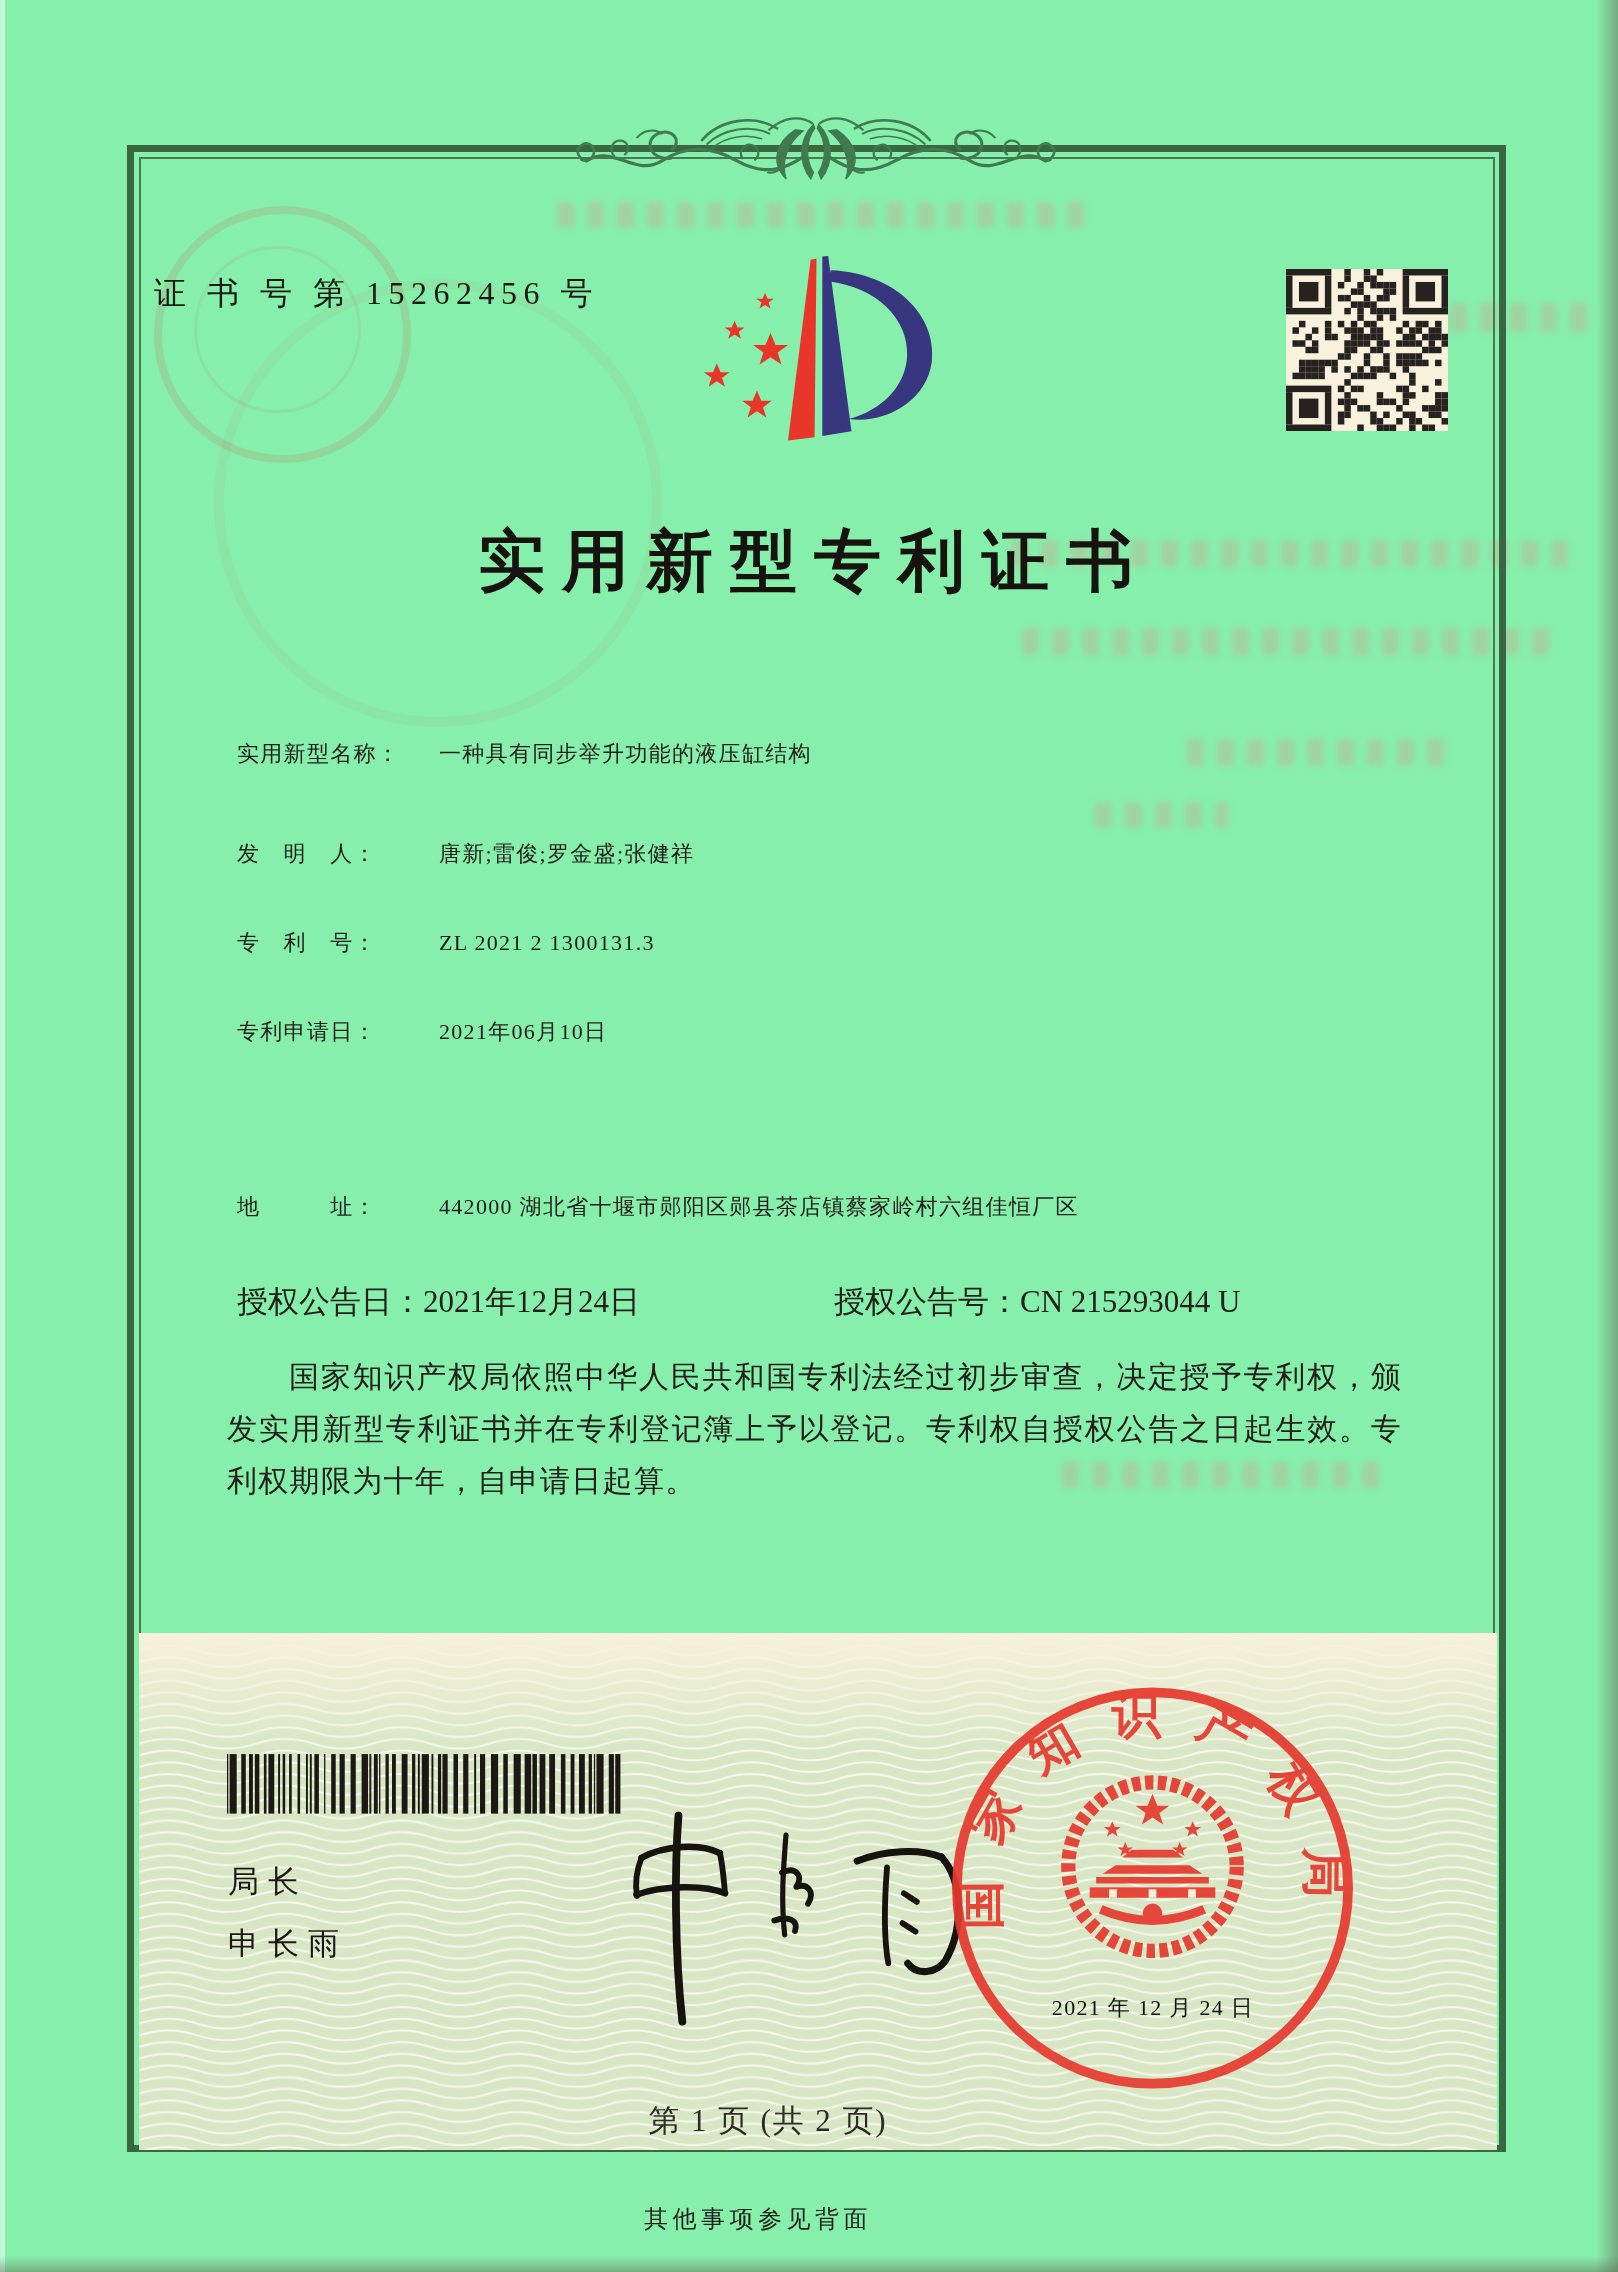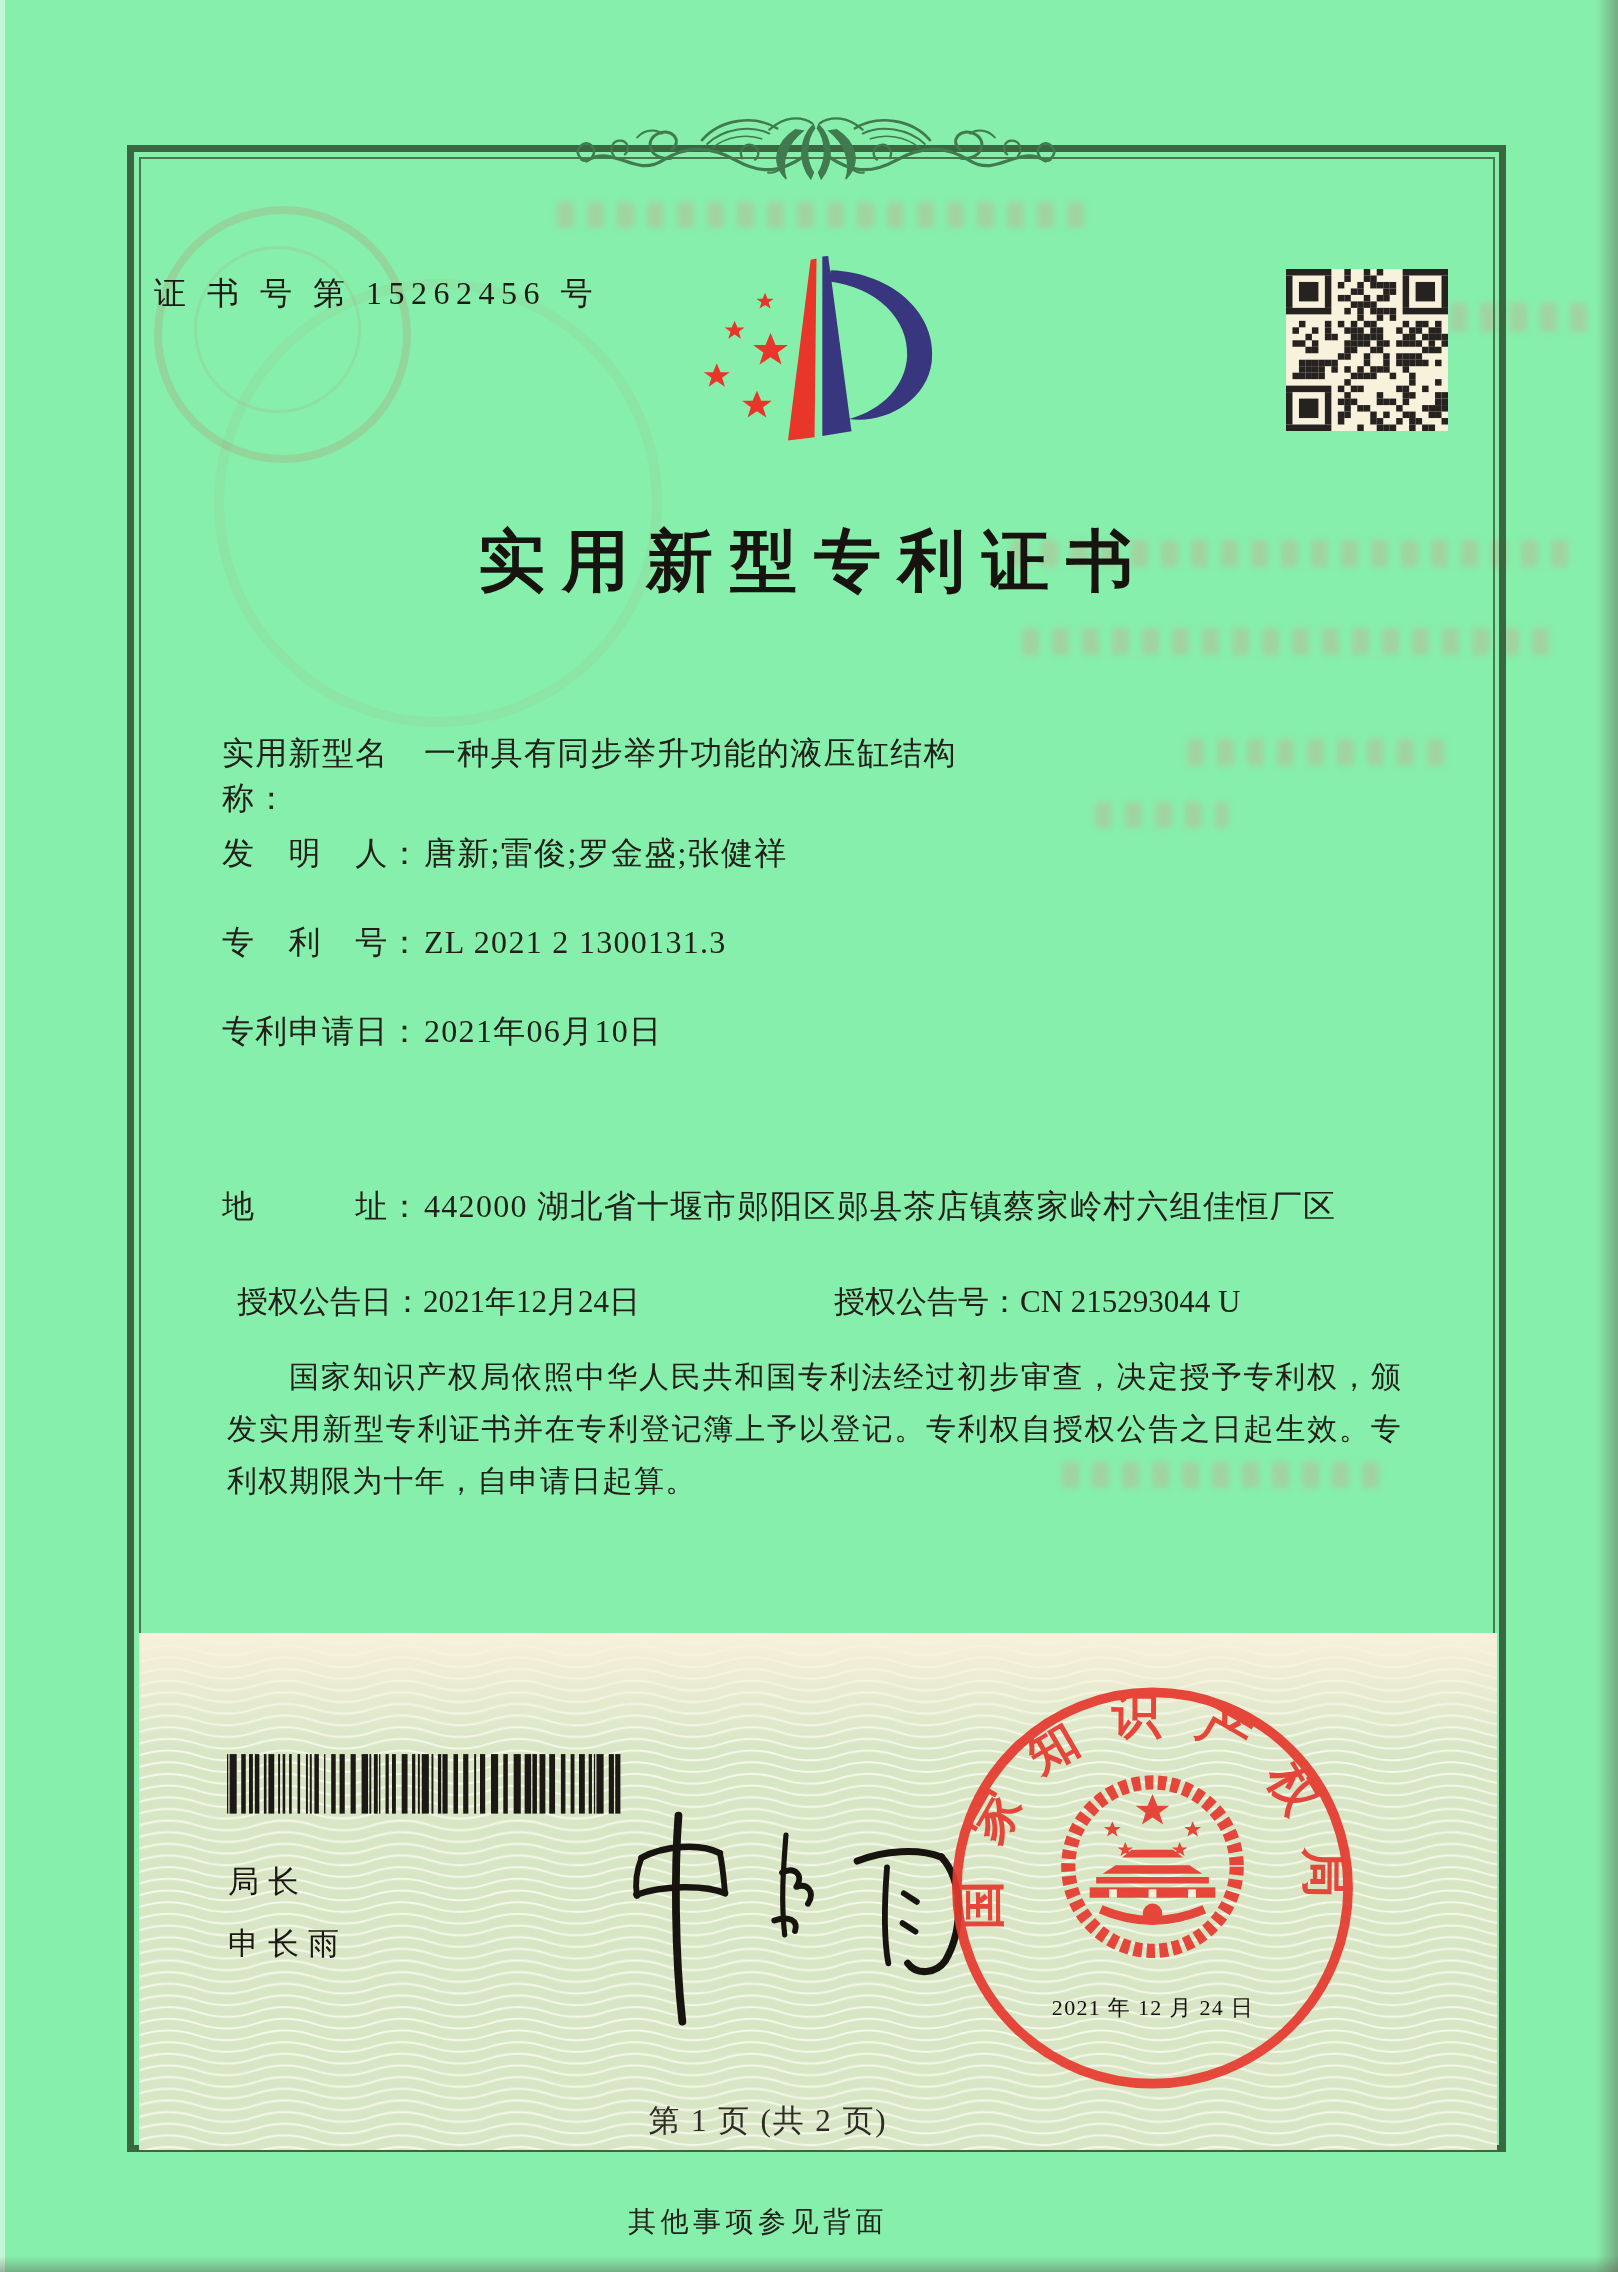"实用新型名称：" .row { font-size: 32px -> 22px; left: 222px -> 237px }
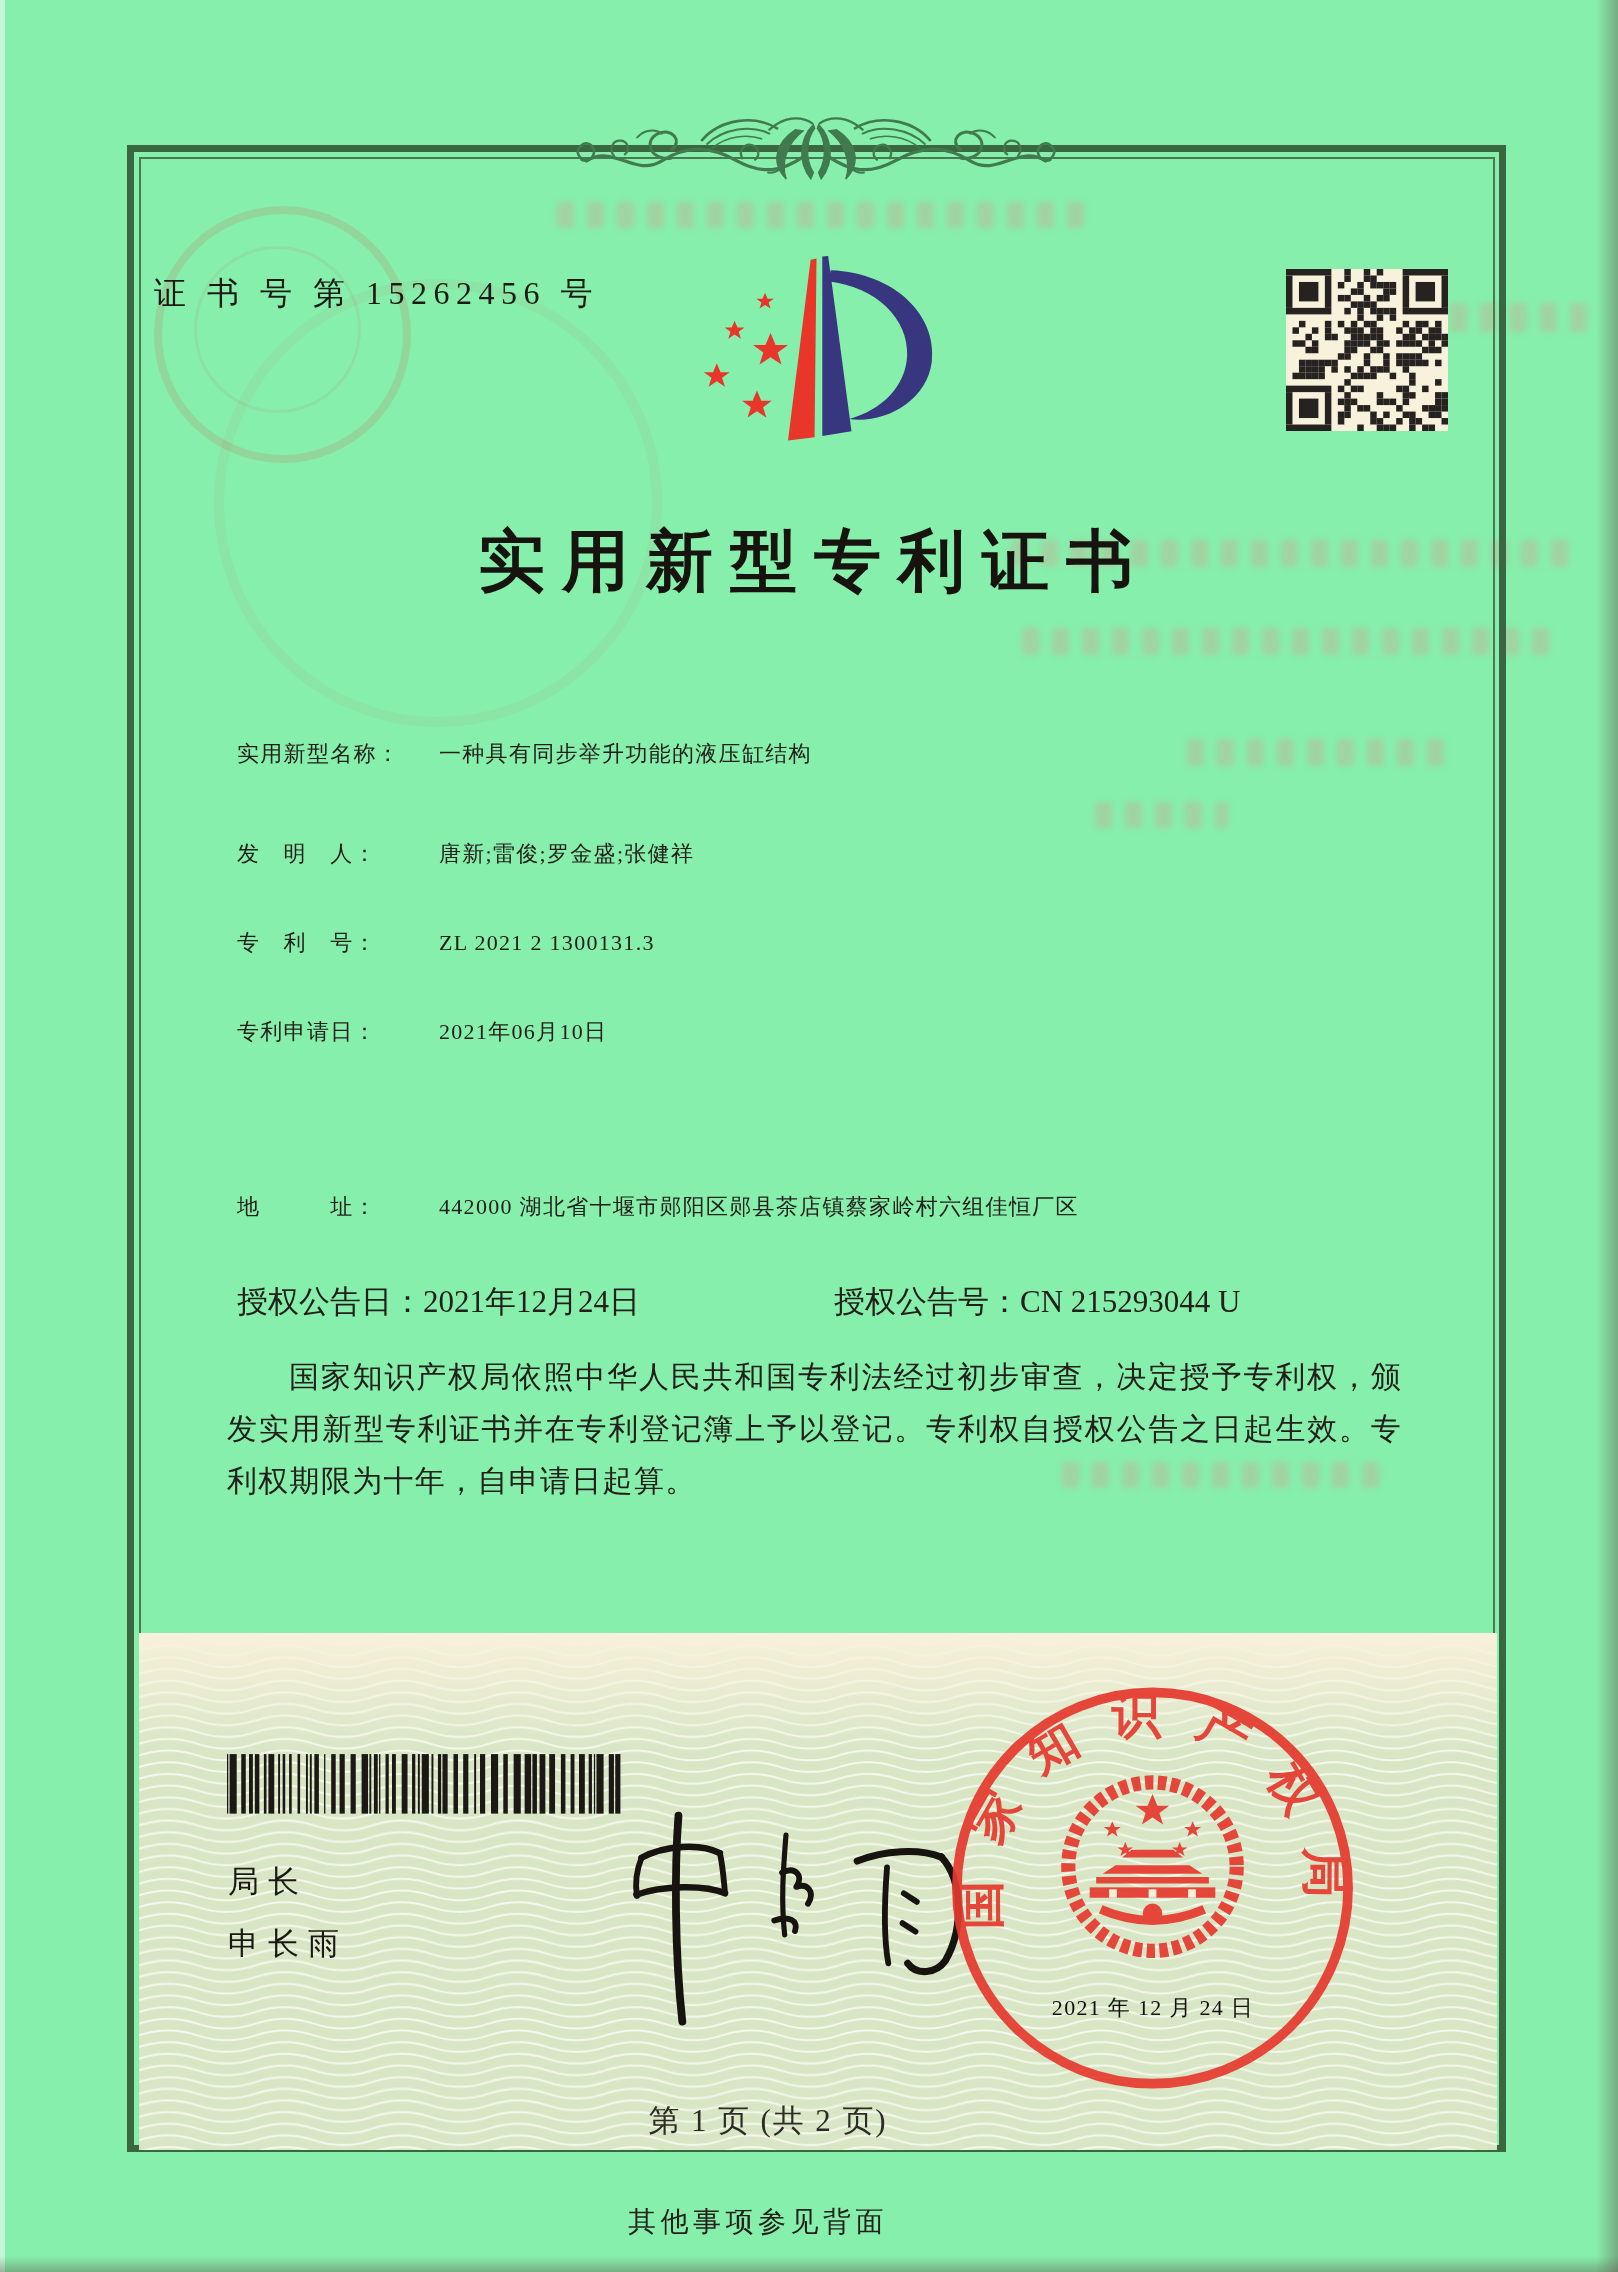"其他事项参见背面" .back-note { font-size: 28px -> 24px }
